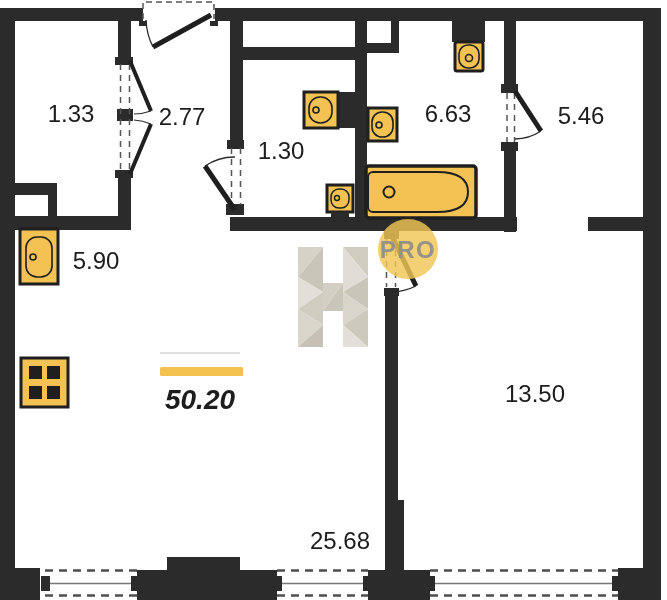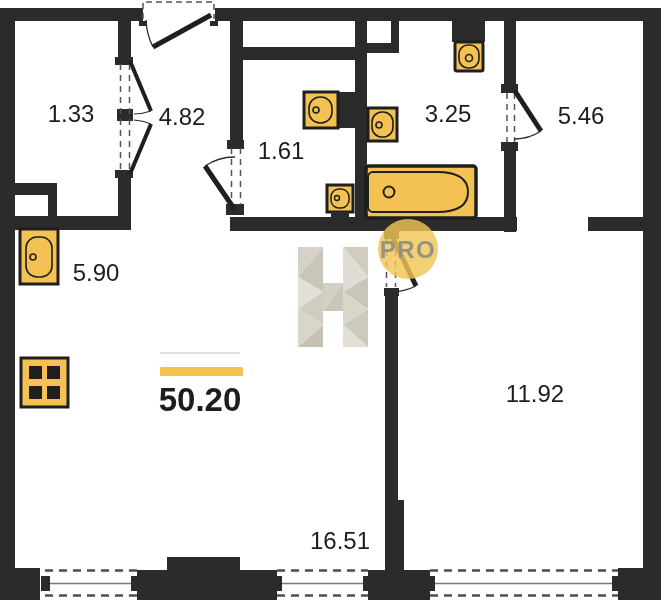"4.82" span.label { text: 4.82 -> 2.77 }
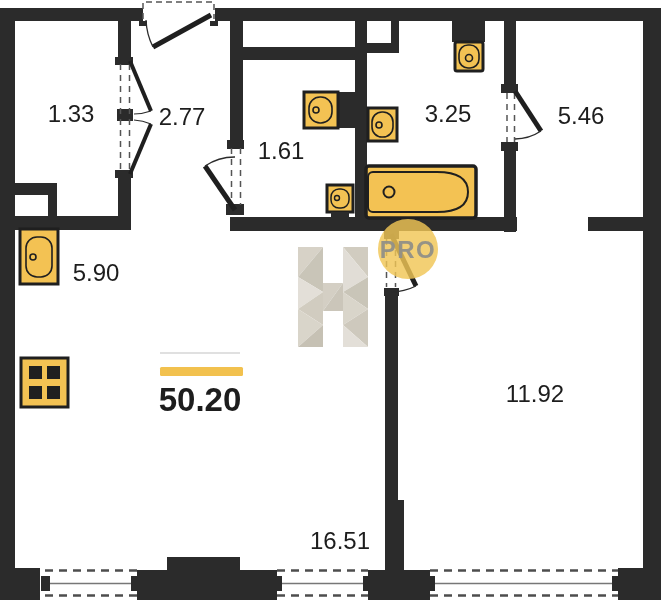"3.25" span.label { text: 3.25 -> 6.63 }
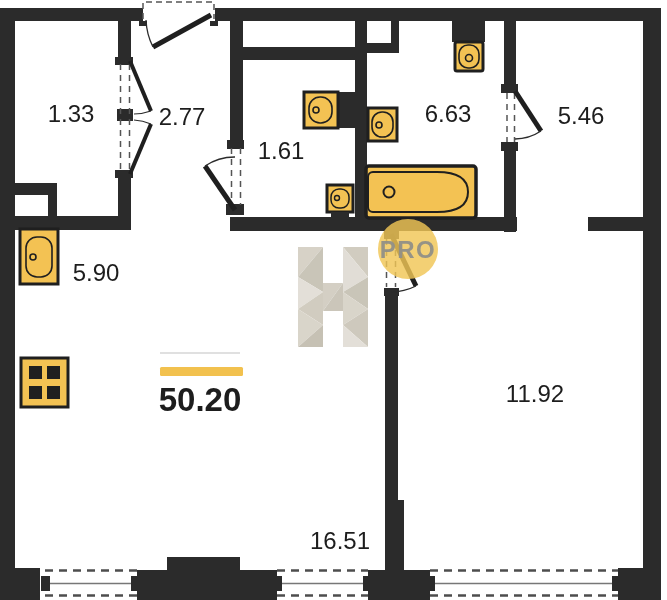"1.61" span.label { text: 1.61 -> 1.30 }
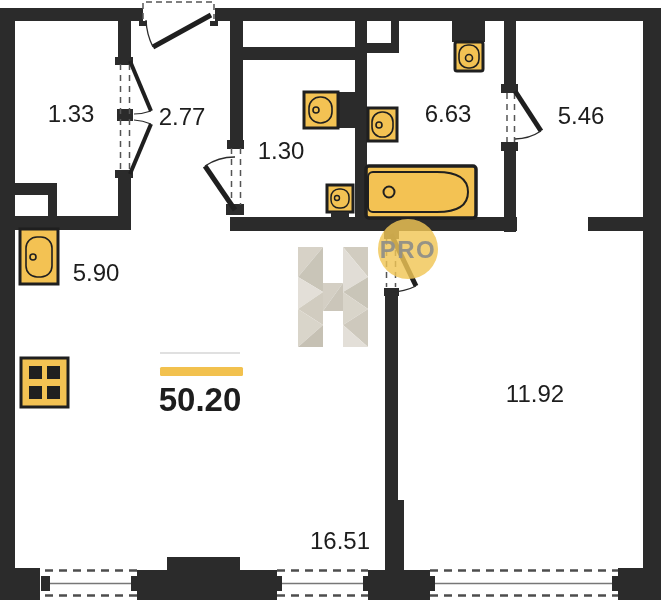"5.90" span.label { top: 259px -> 247px }
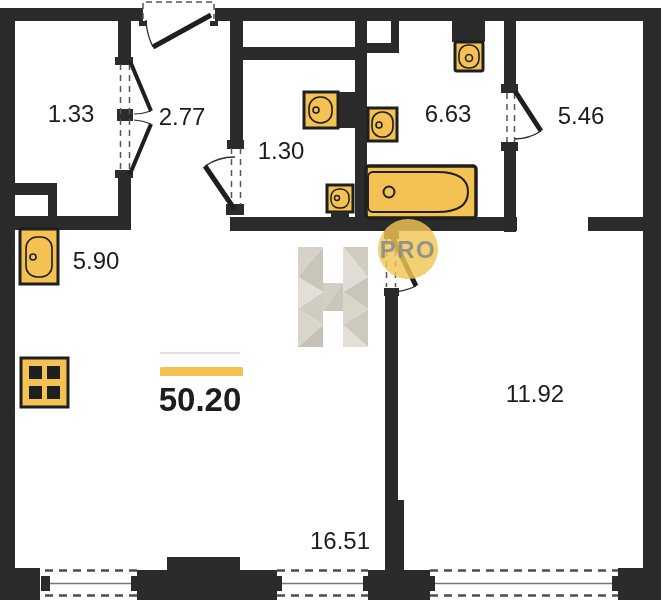"50.20" .label.total { font-size: 33px -> 28px; font-style: none -> italic }
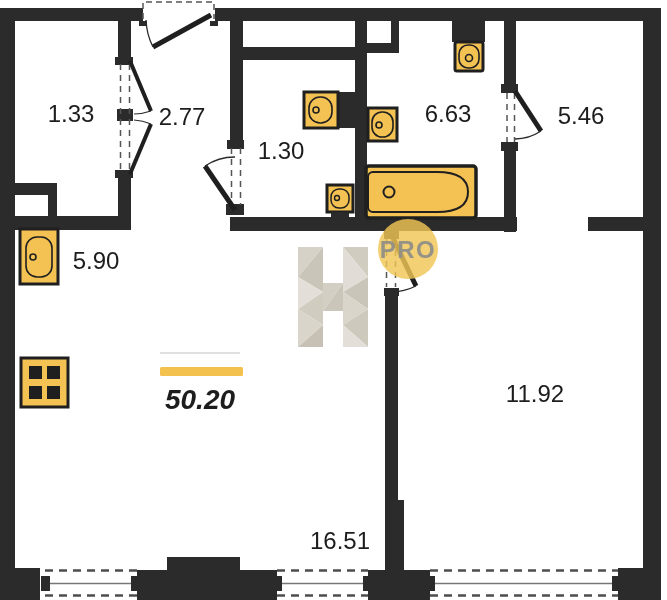"11.92" span.label { text: 11.92 -> 13.50 }
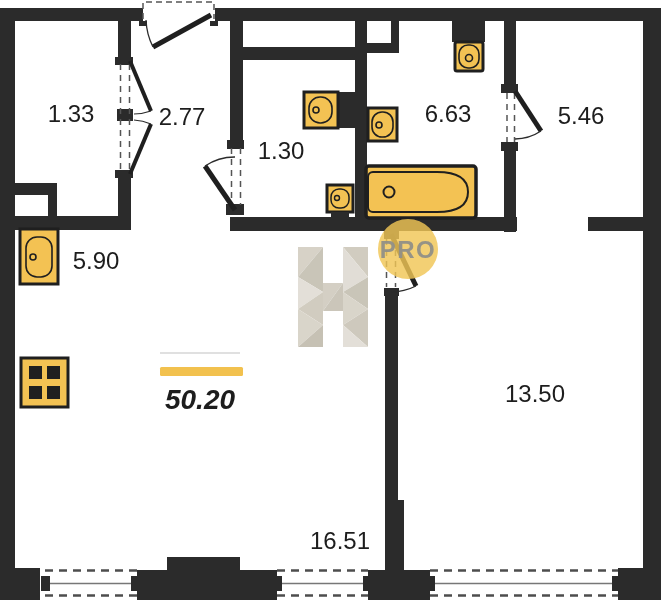"16.51" span.label { text: 16.51 -> 25.68 }
